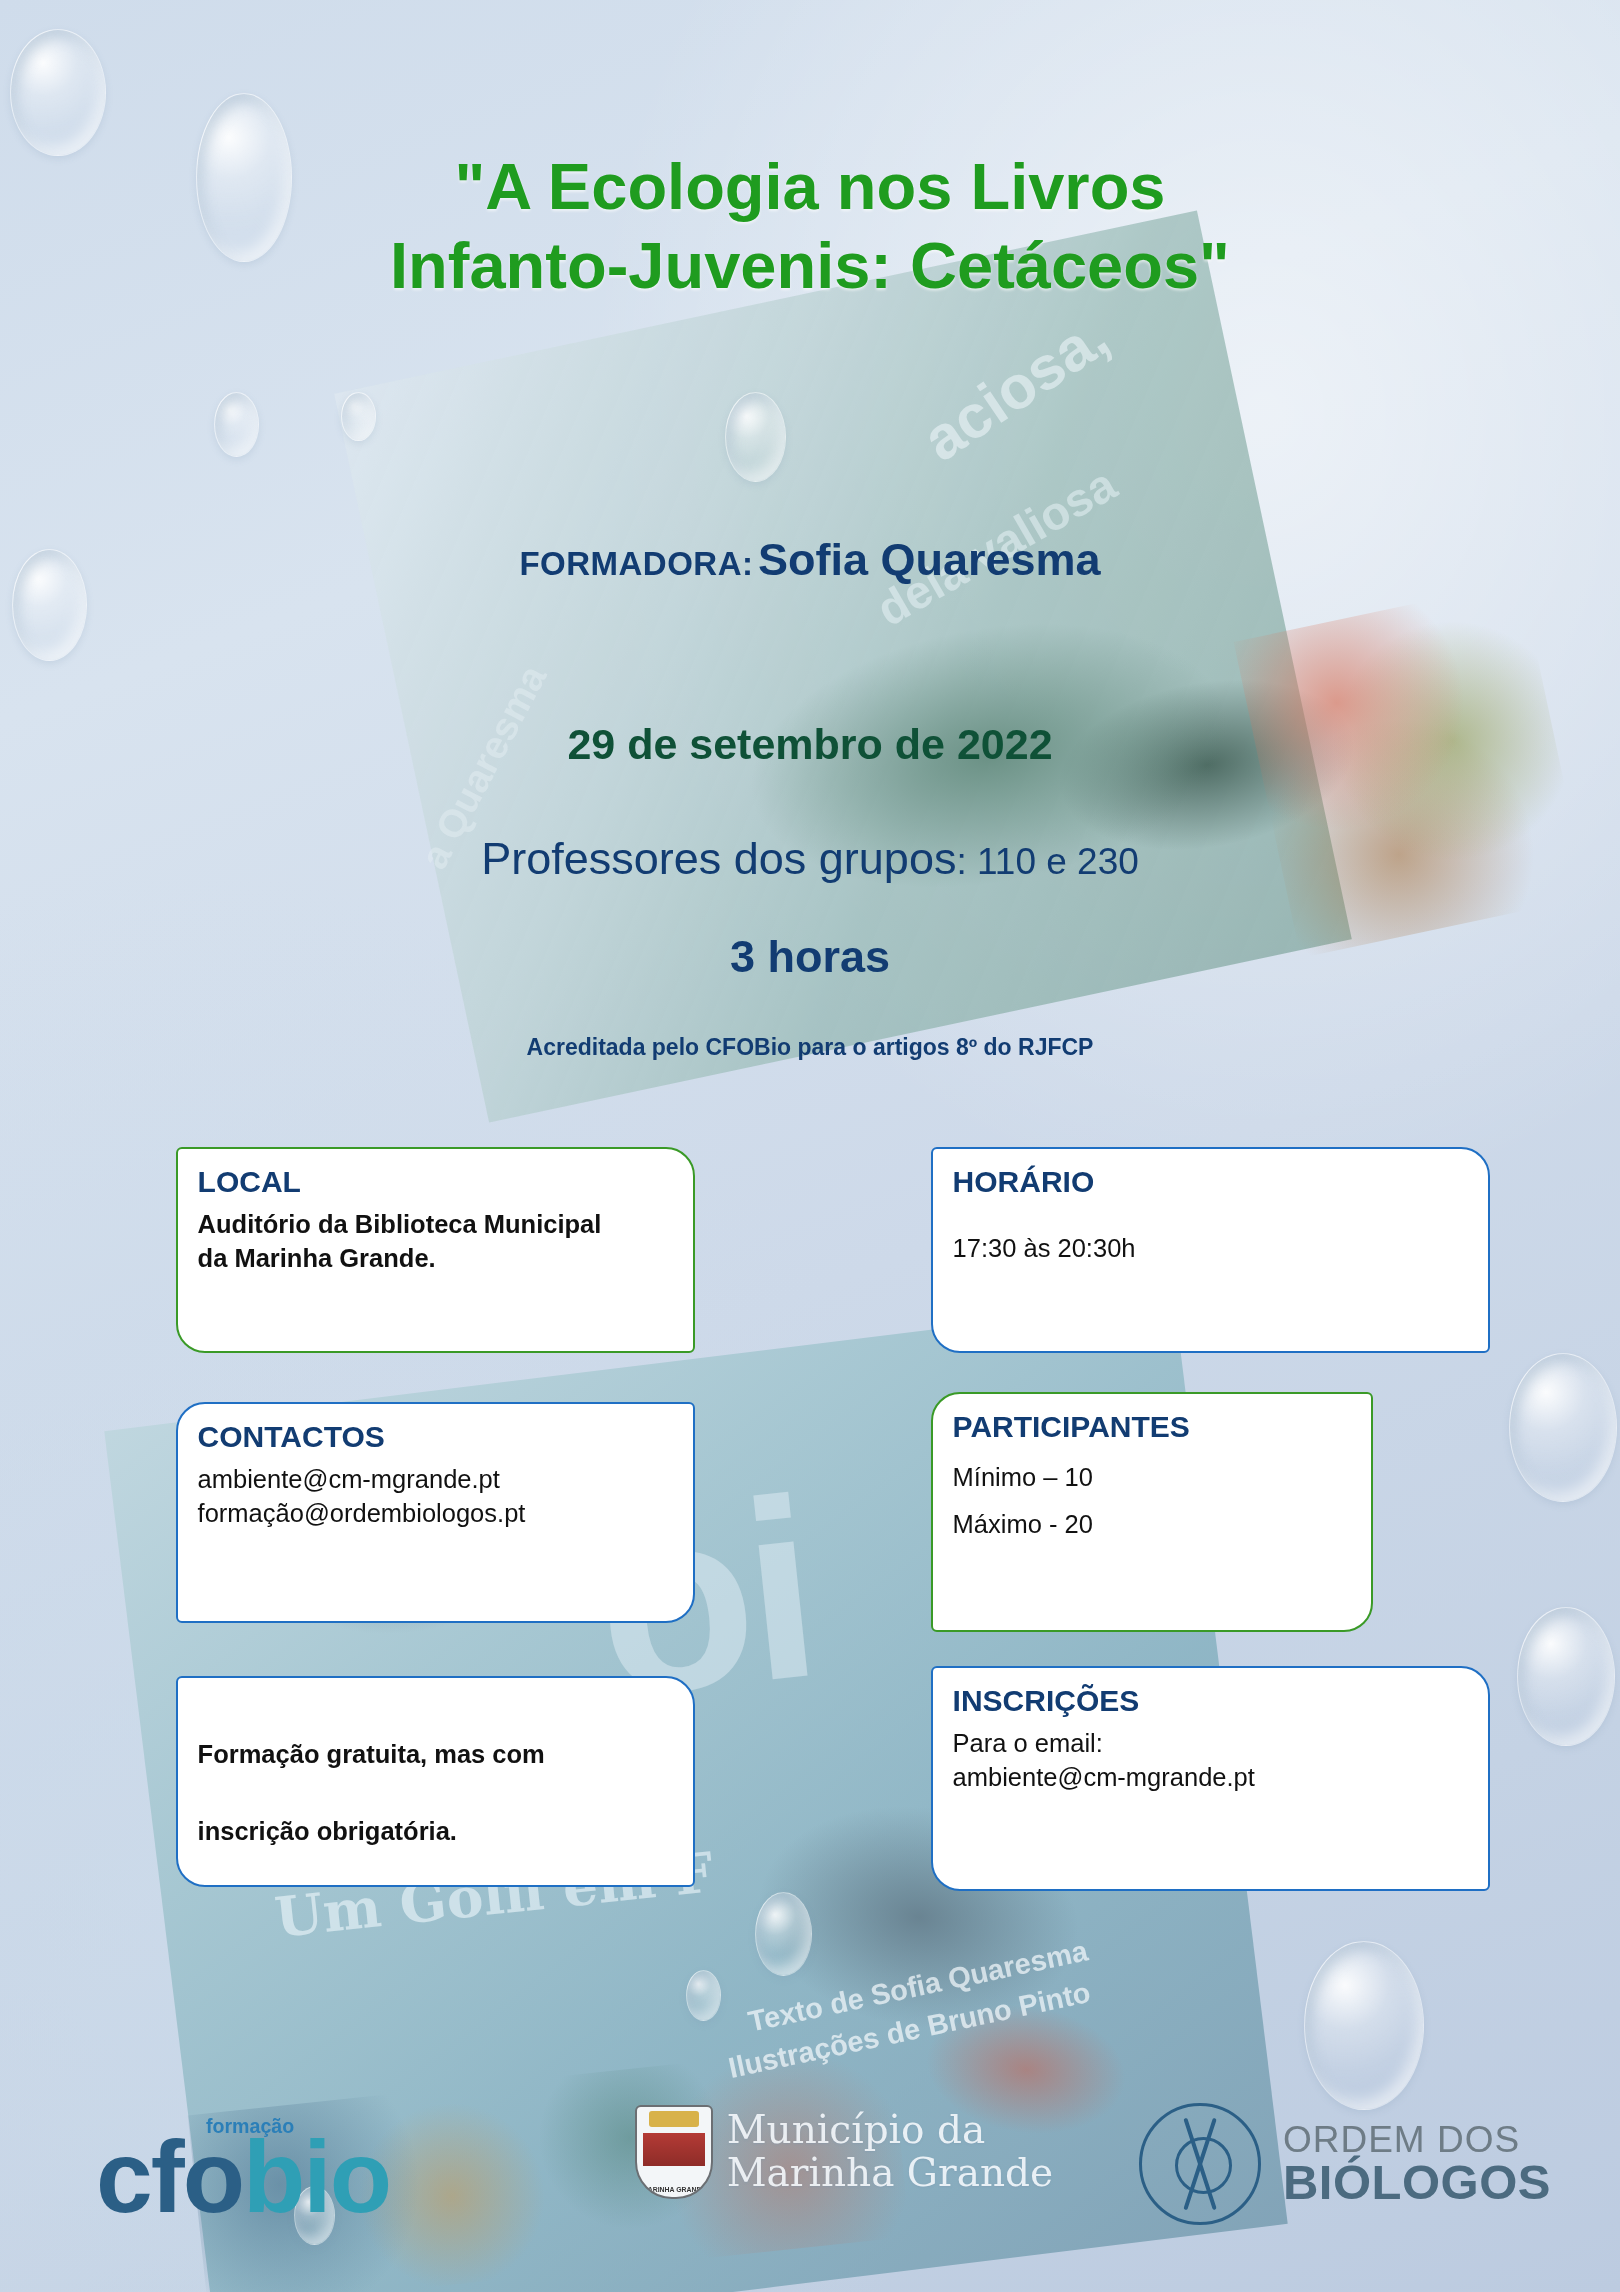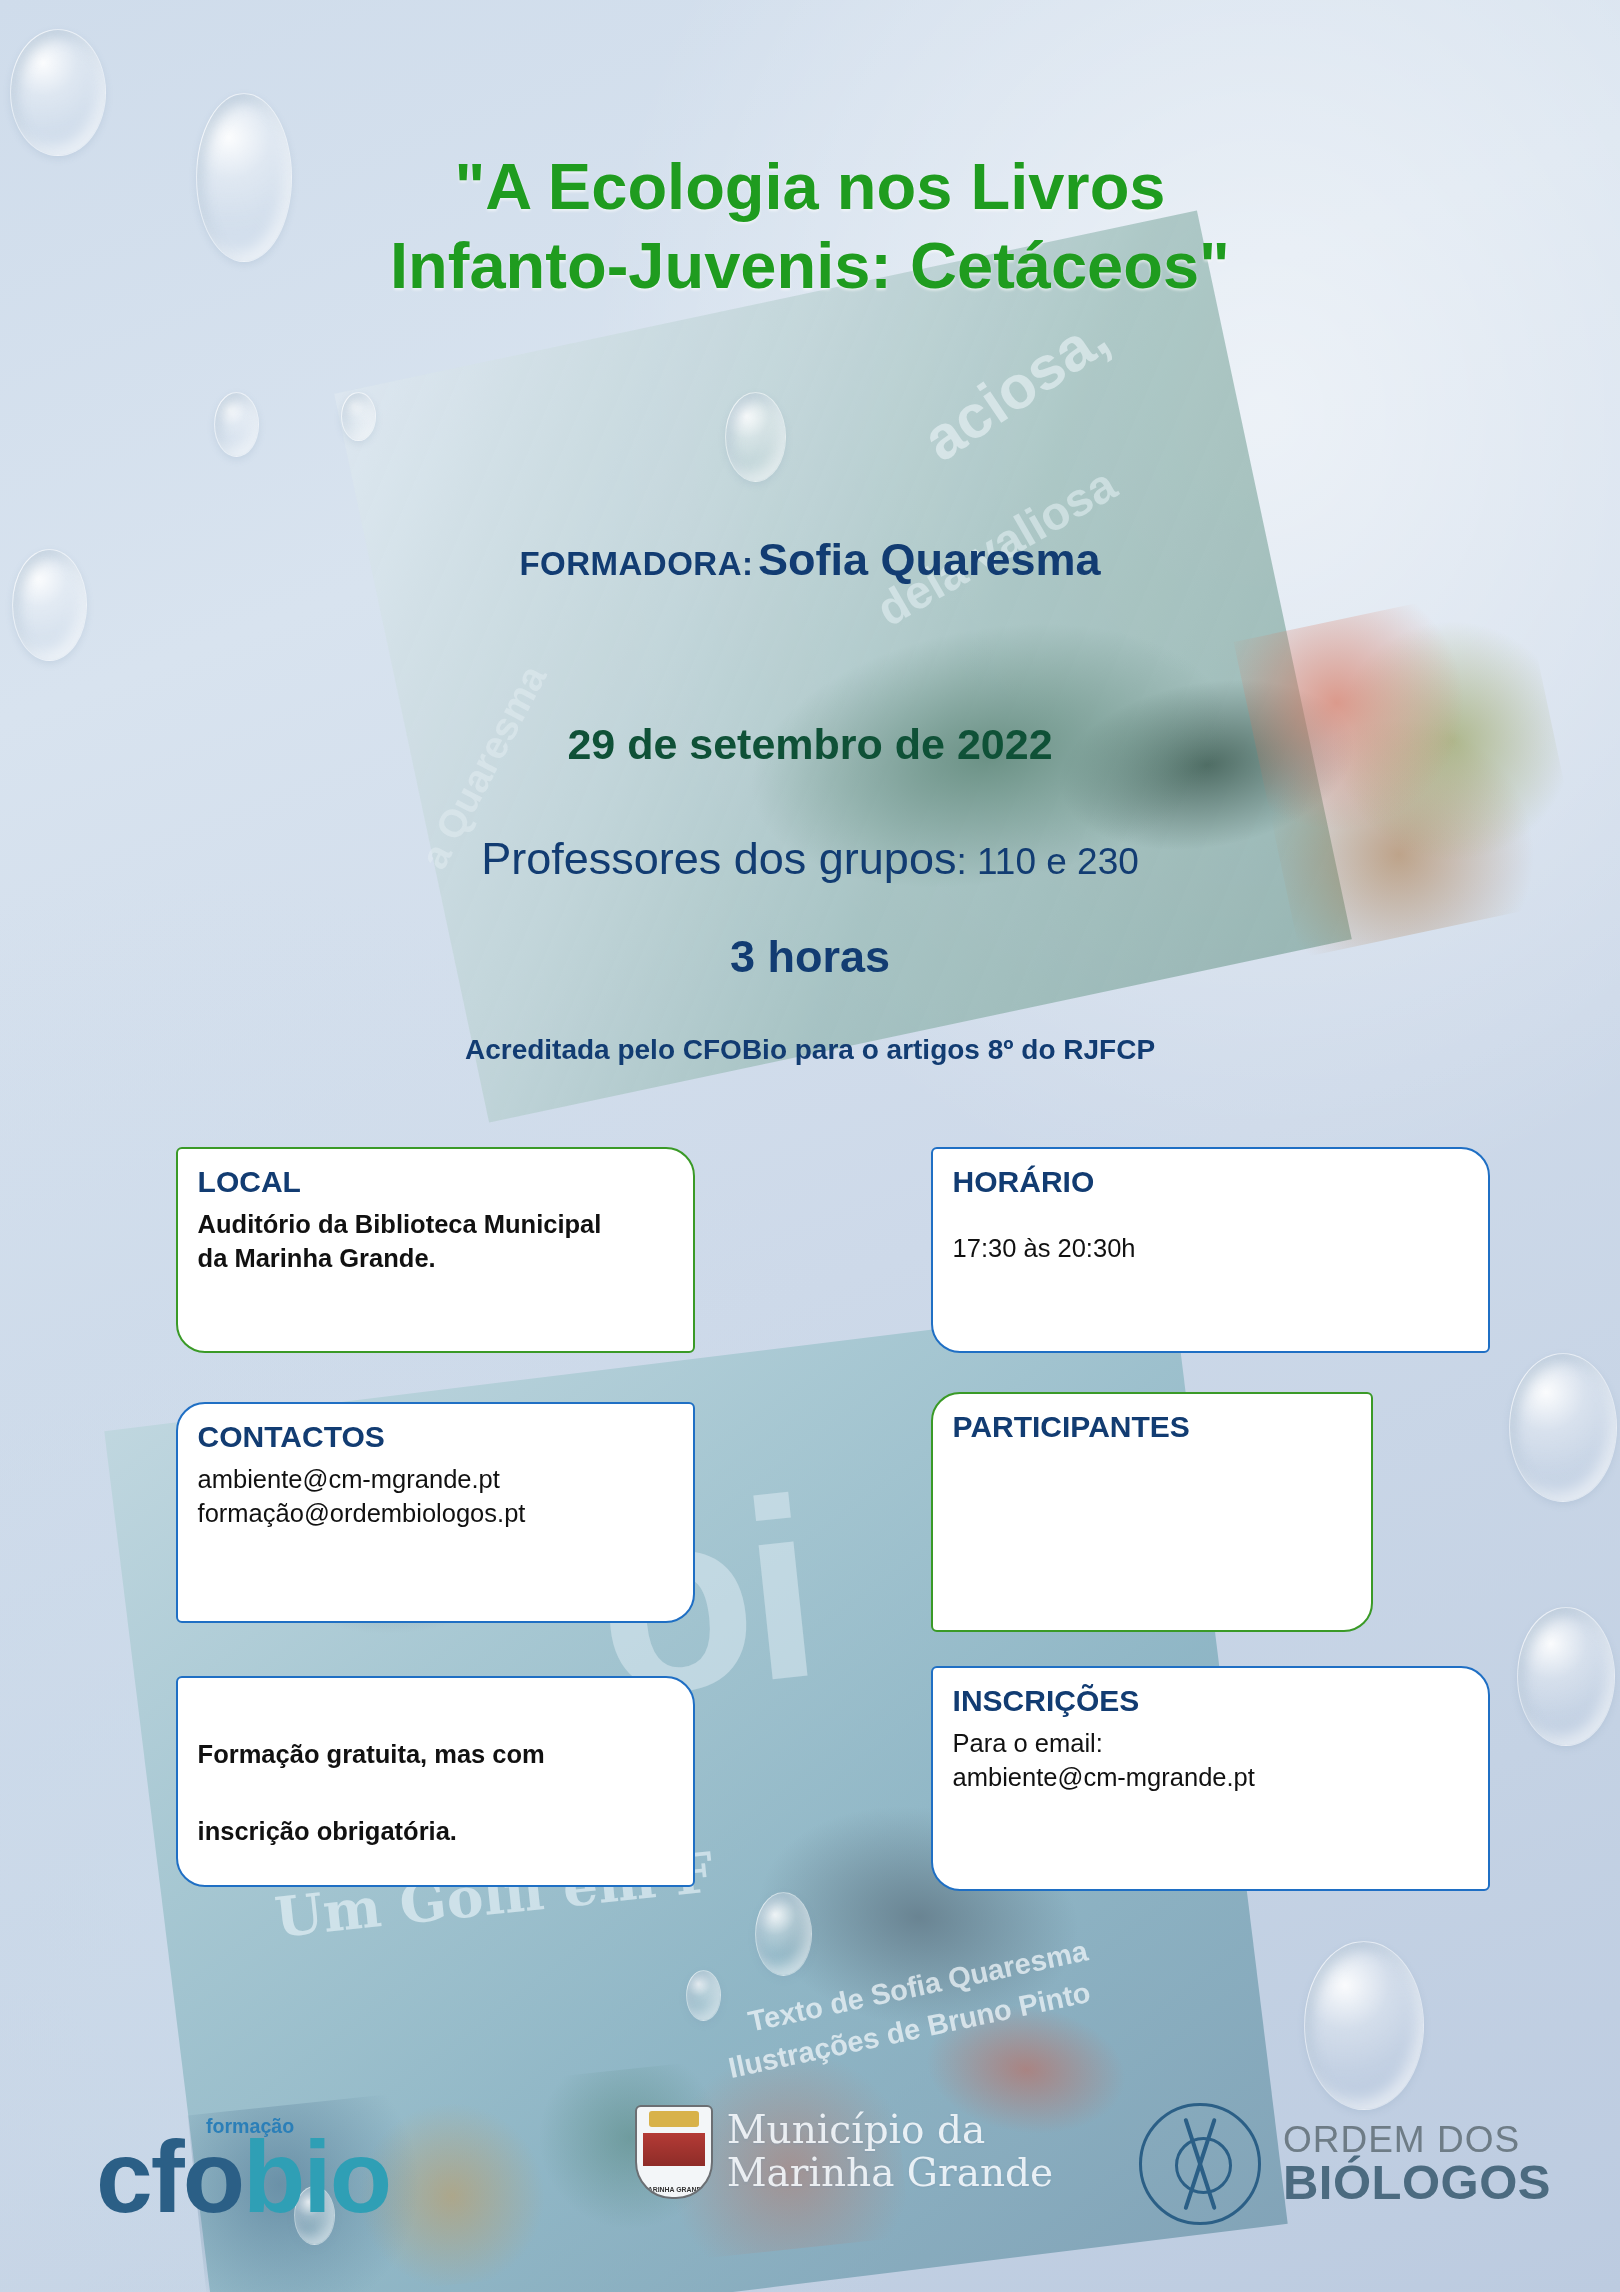"Acreditada pelo CFOBio para o" .accred { font-size: 28px -> 23px }
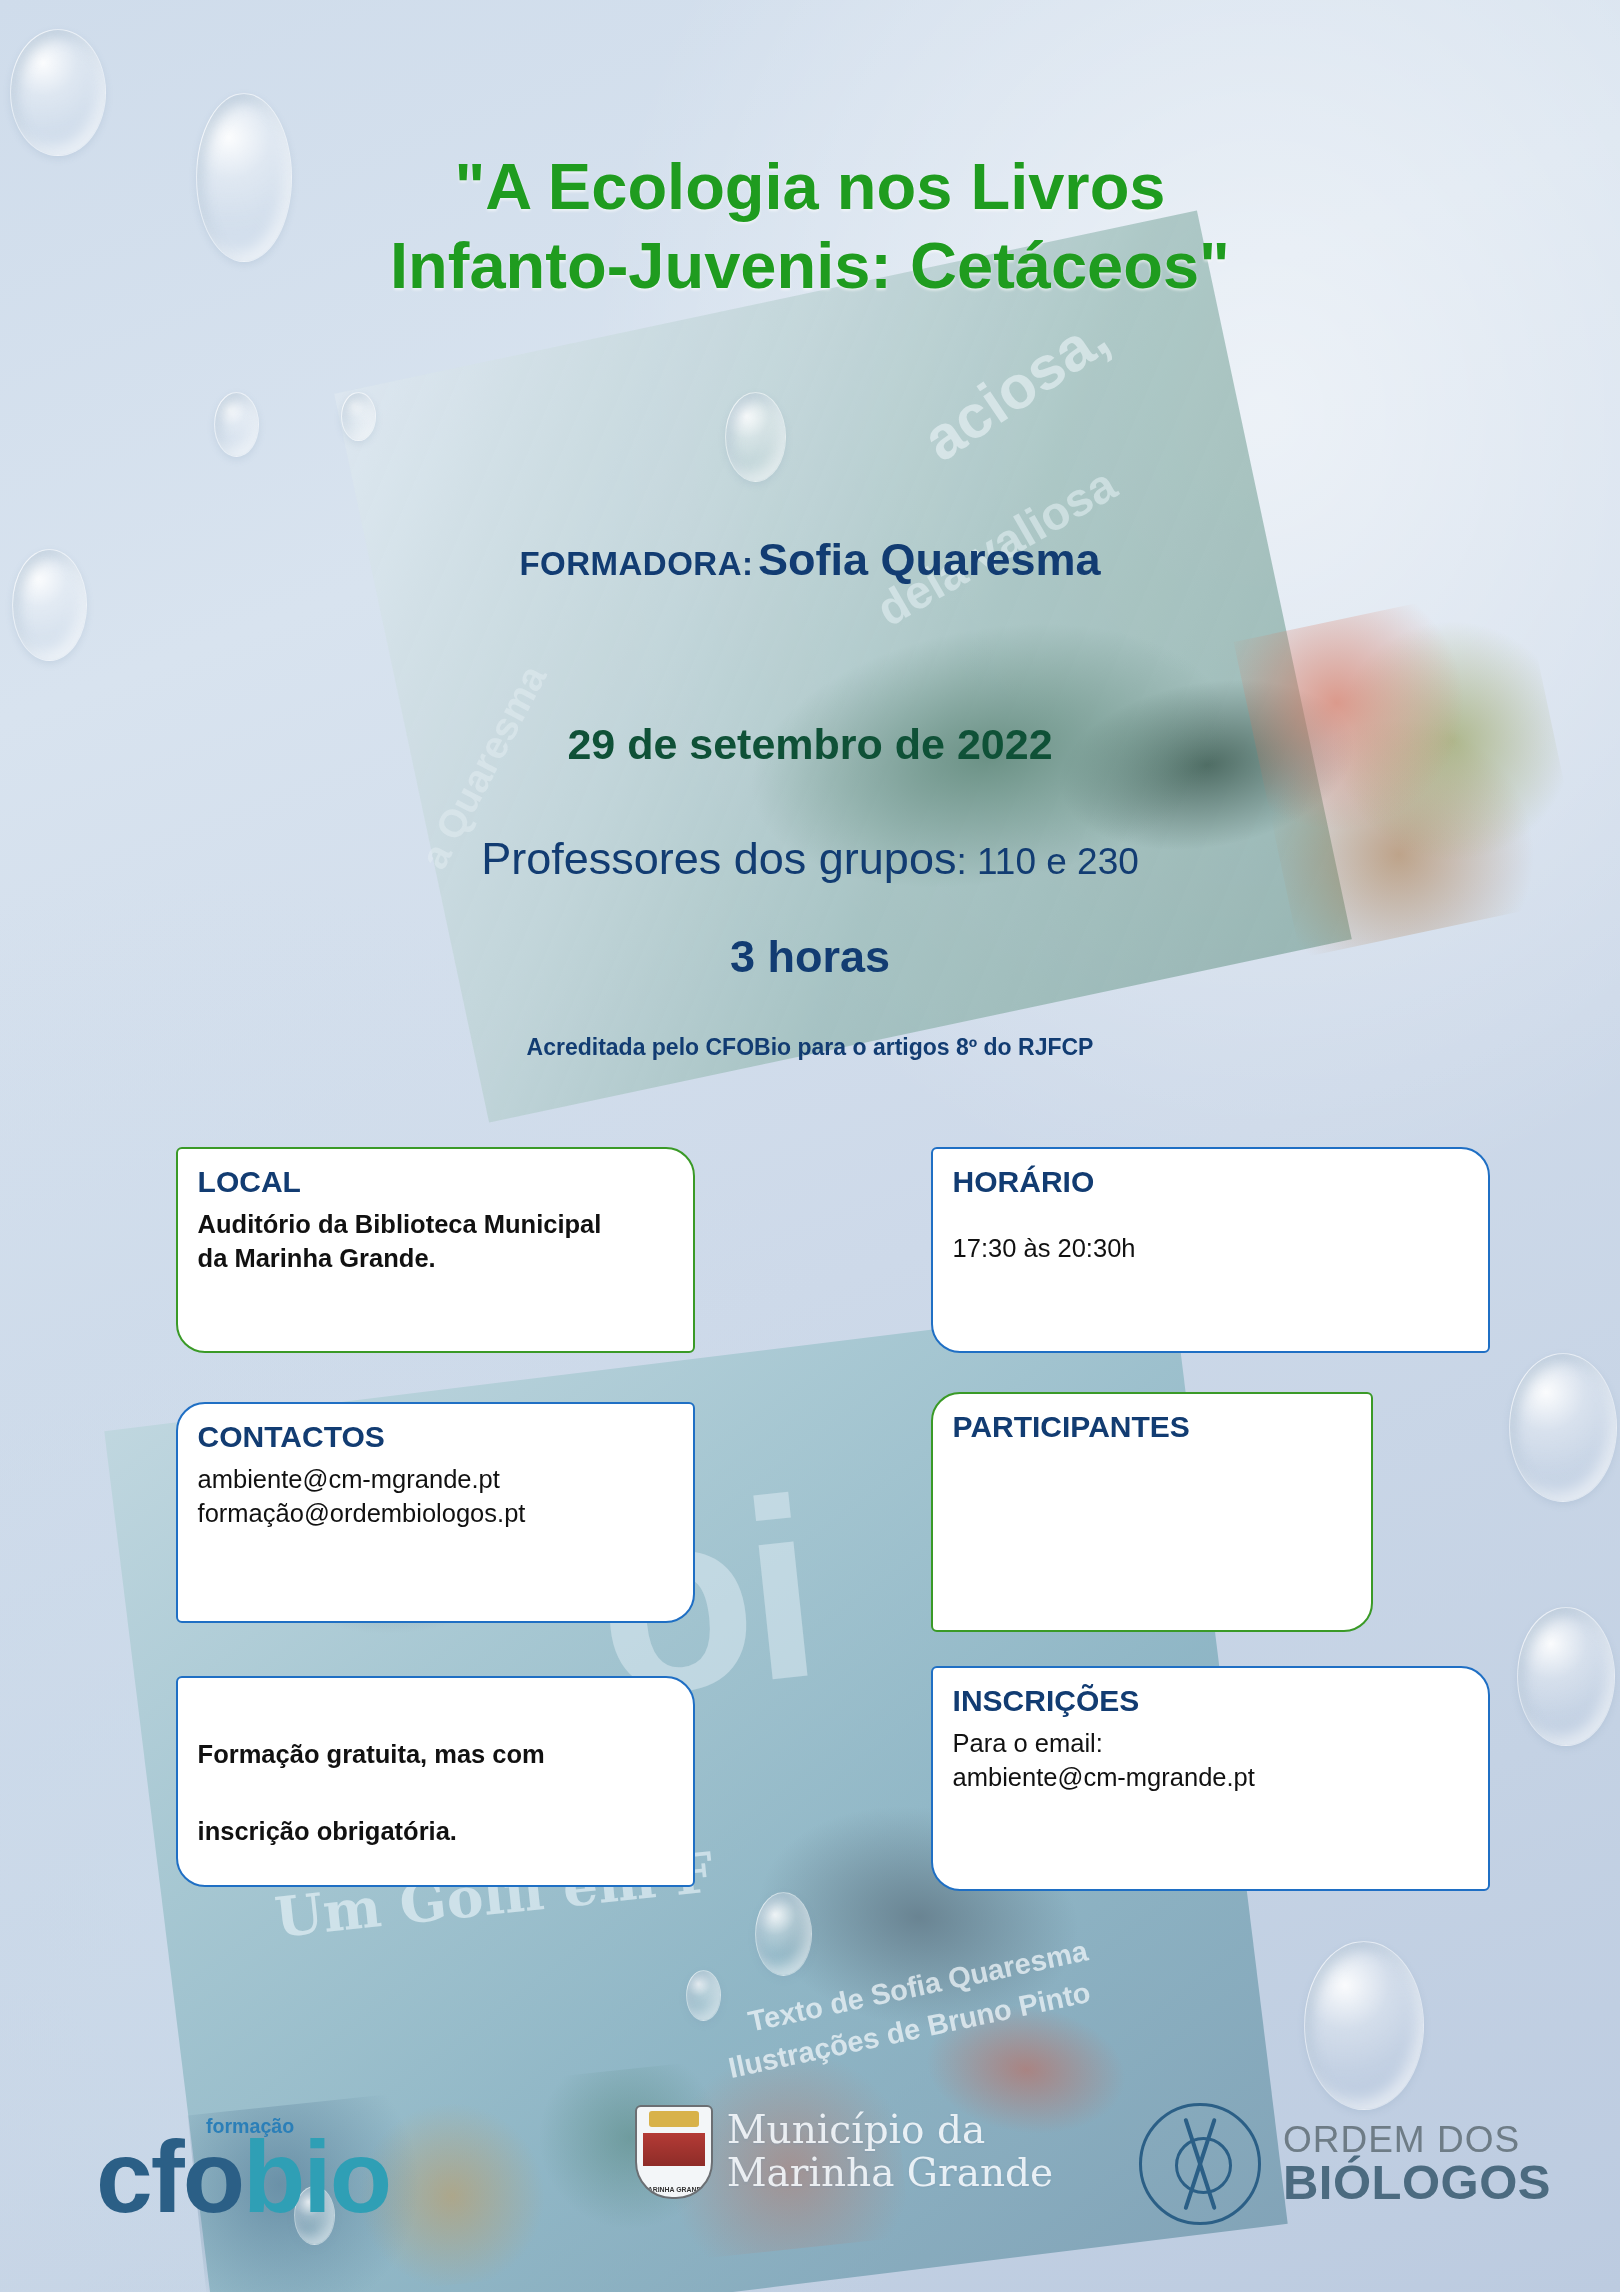"Mínimo – 10" div.b { html: none -> <div> <div>Mínimo – 10</div> <div>Máximo - 20</div> </div> }
